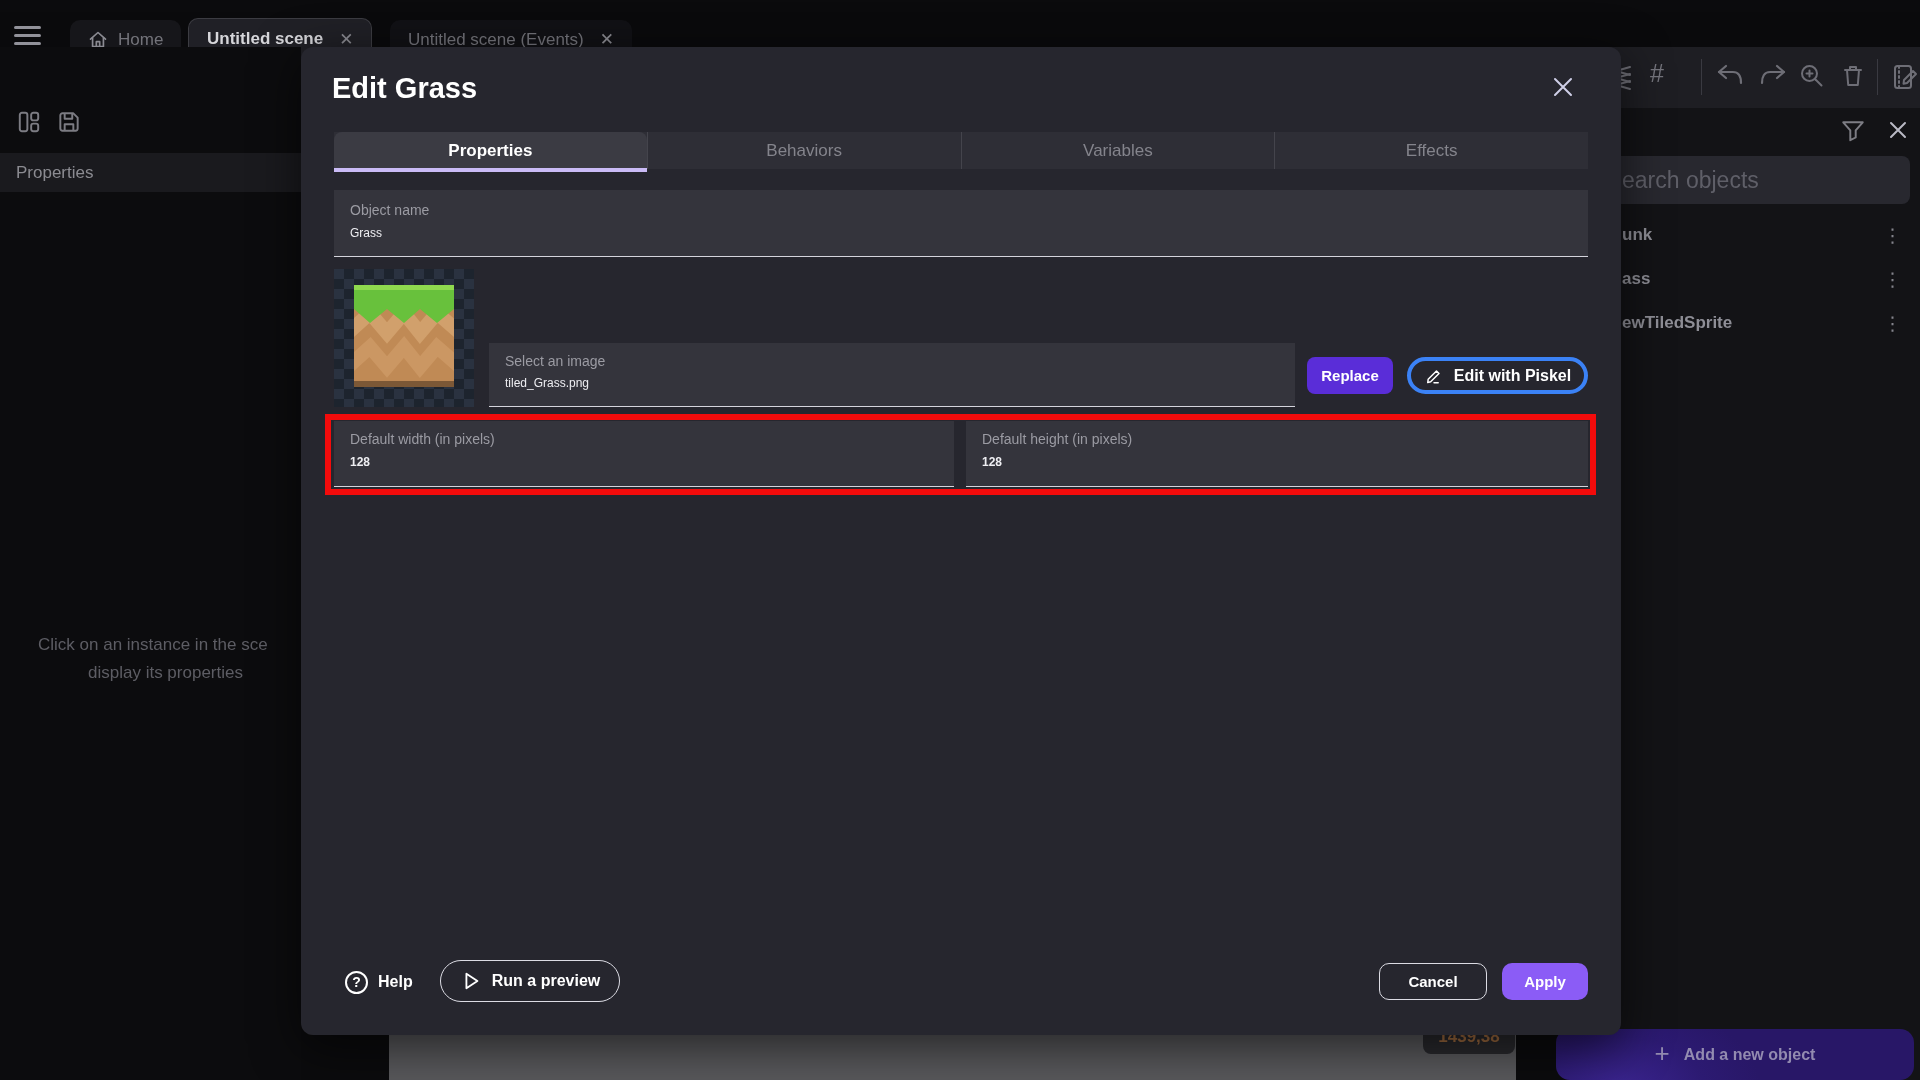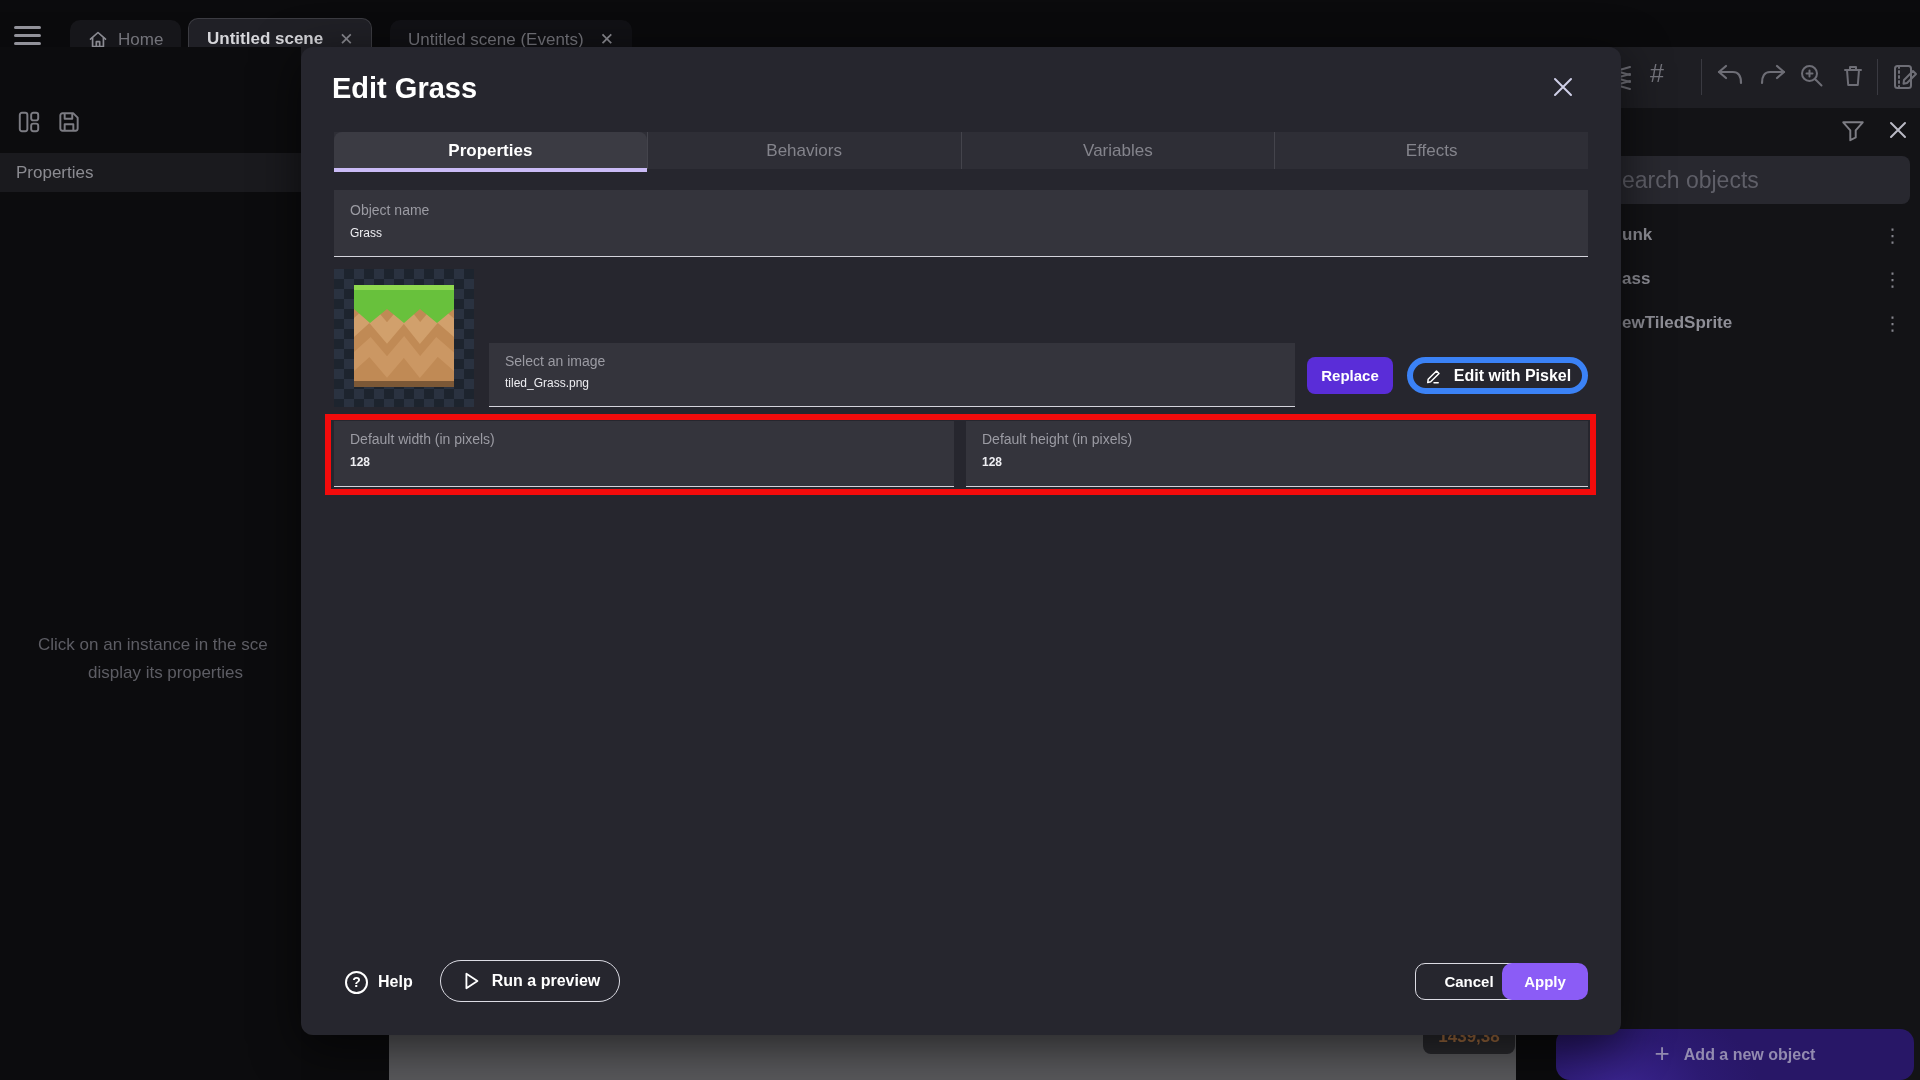"Edit with Piskel" .btn-piskel { border: 6px solid #3b82f6 -> 4px solid #3b82f6 }
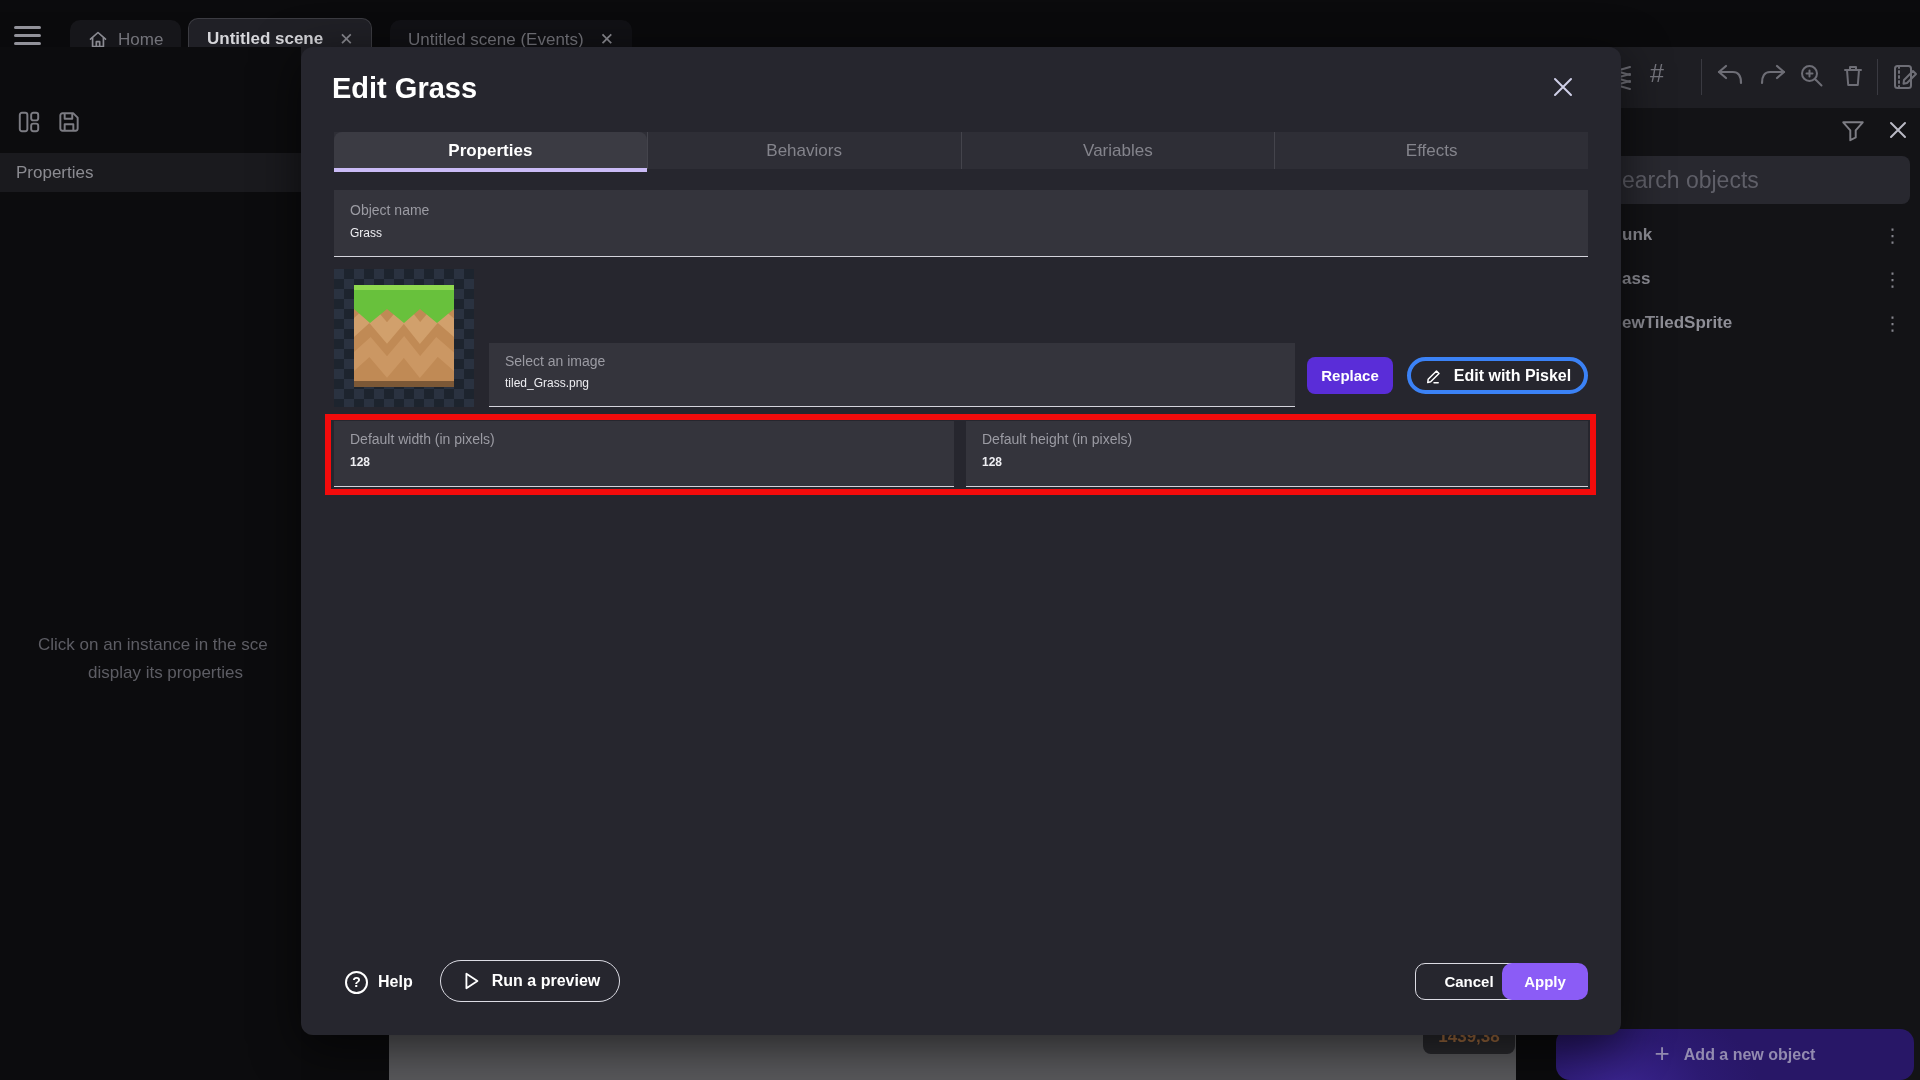"Cancel" .btn-cancel { left: 1114px -> 1078px }
